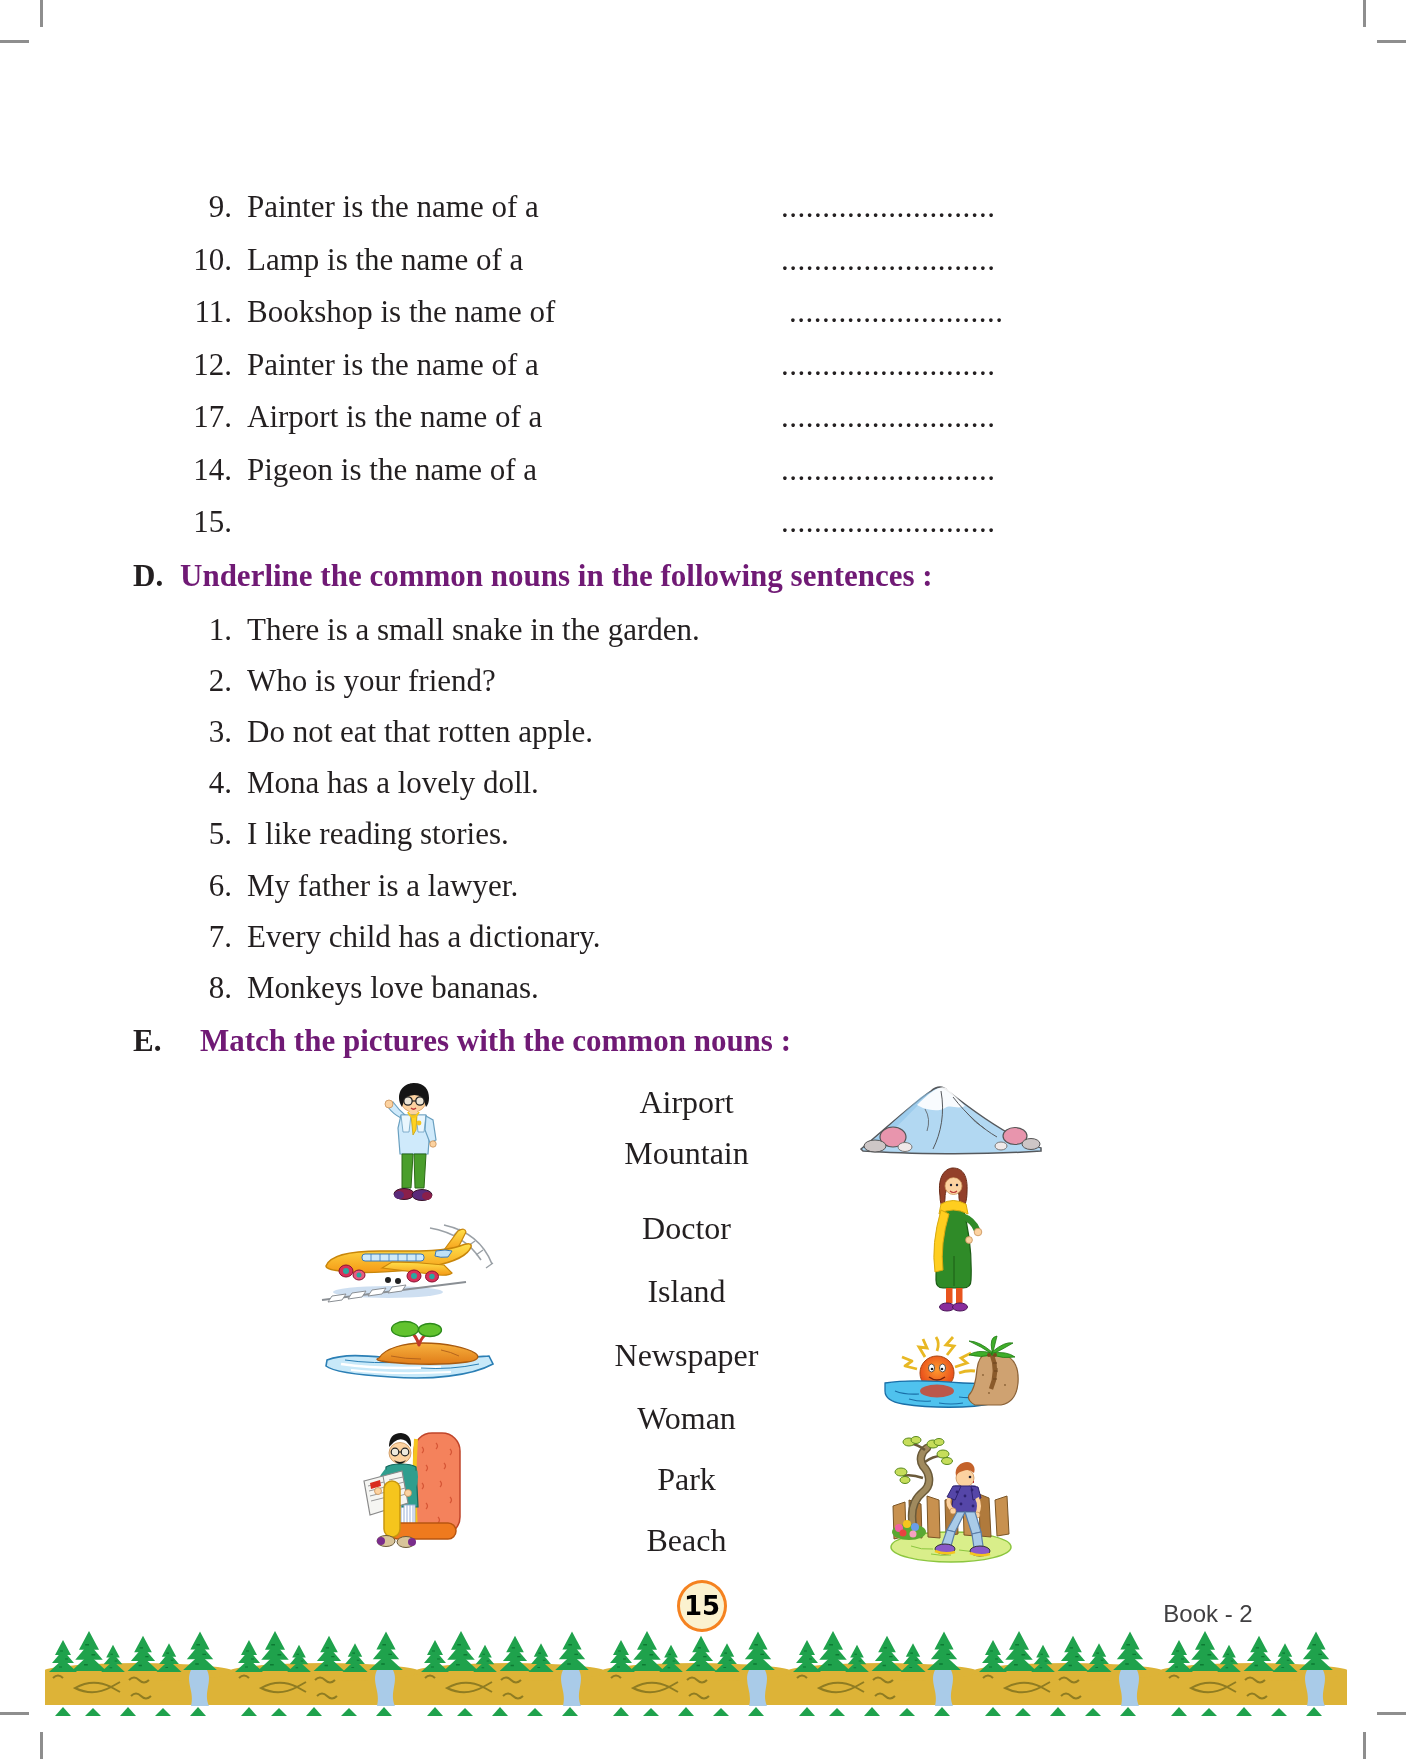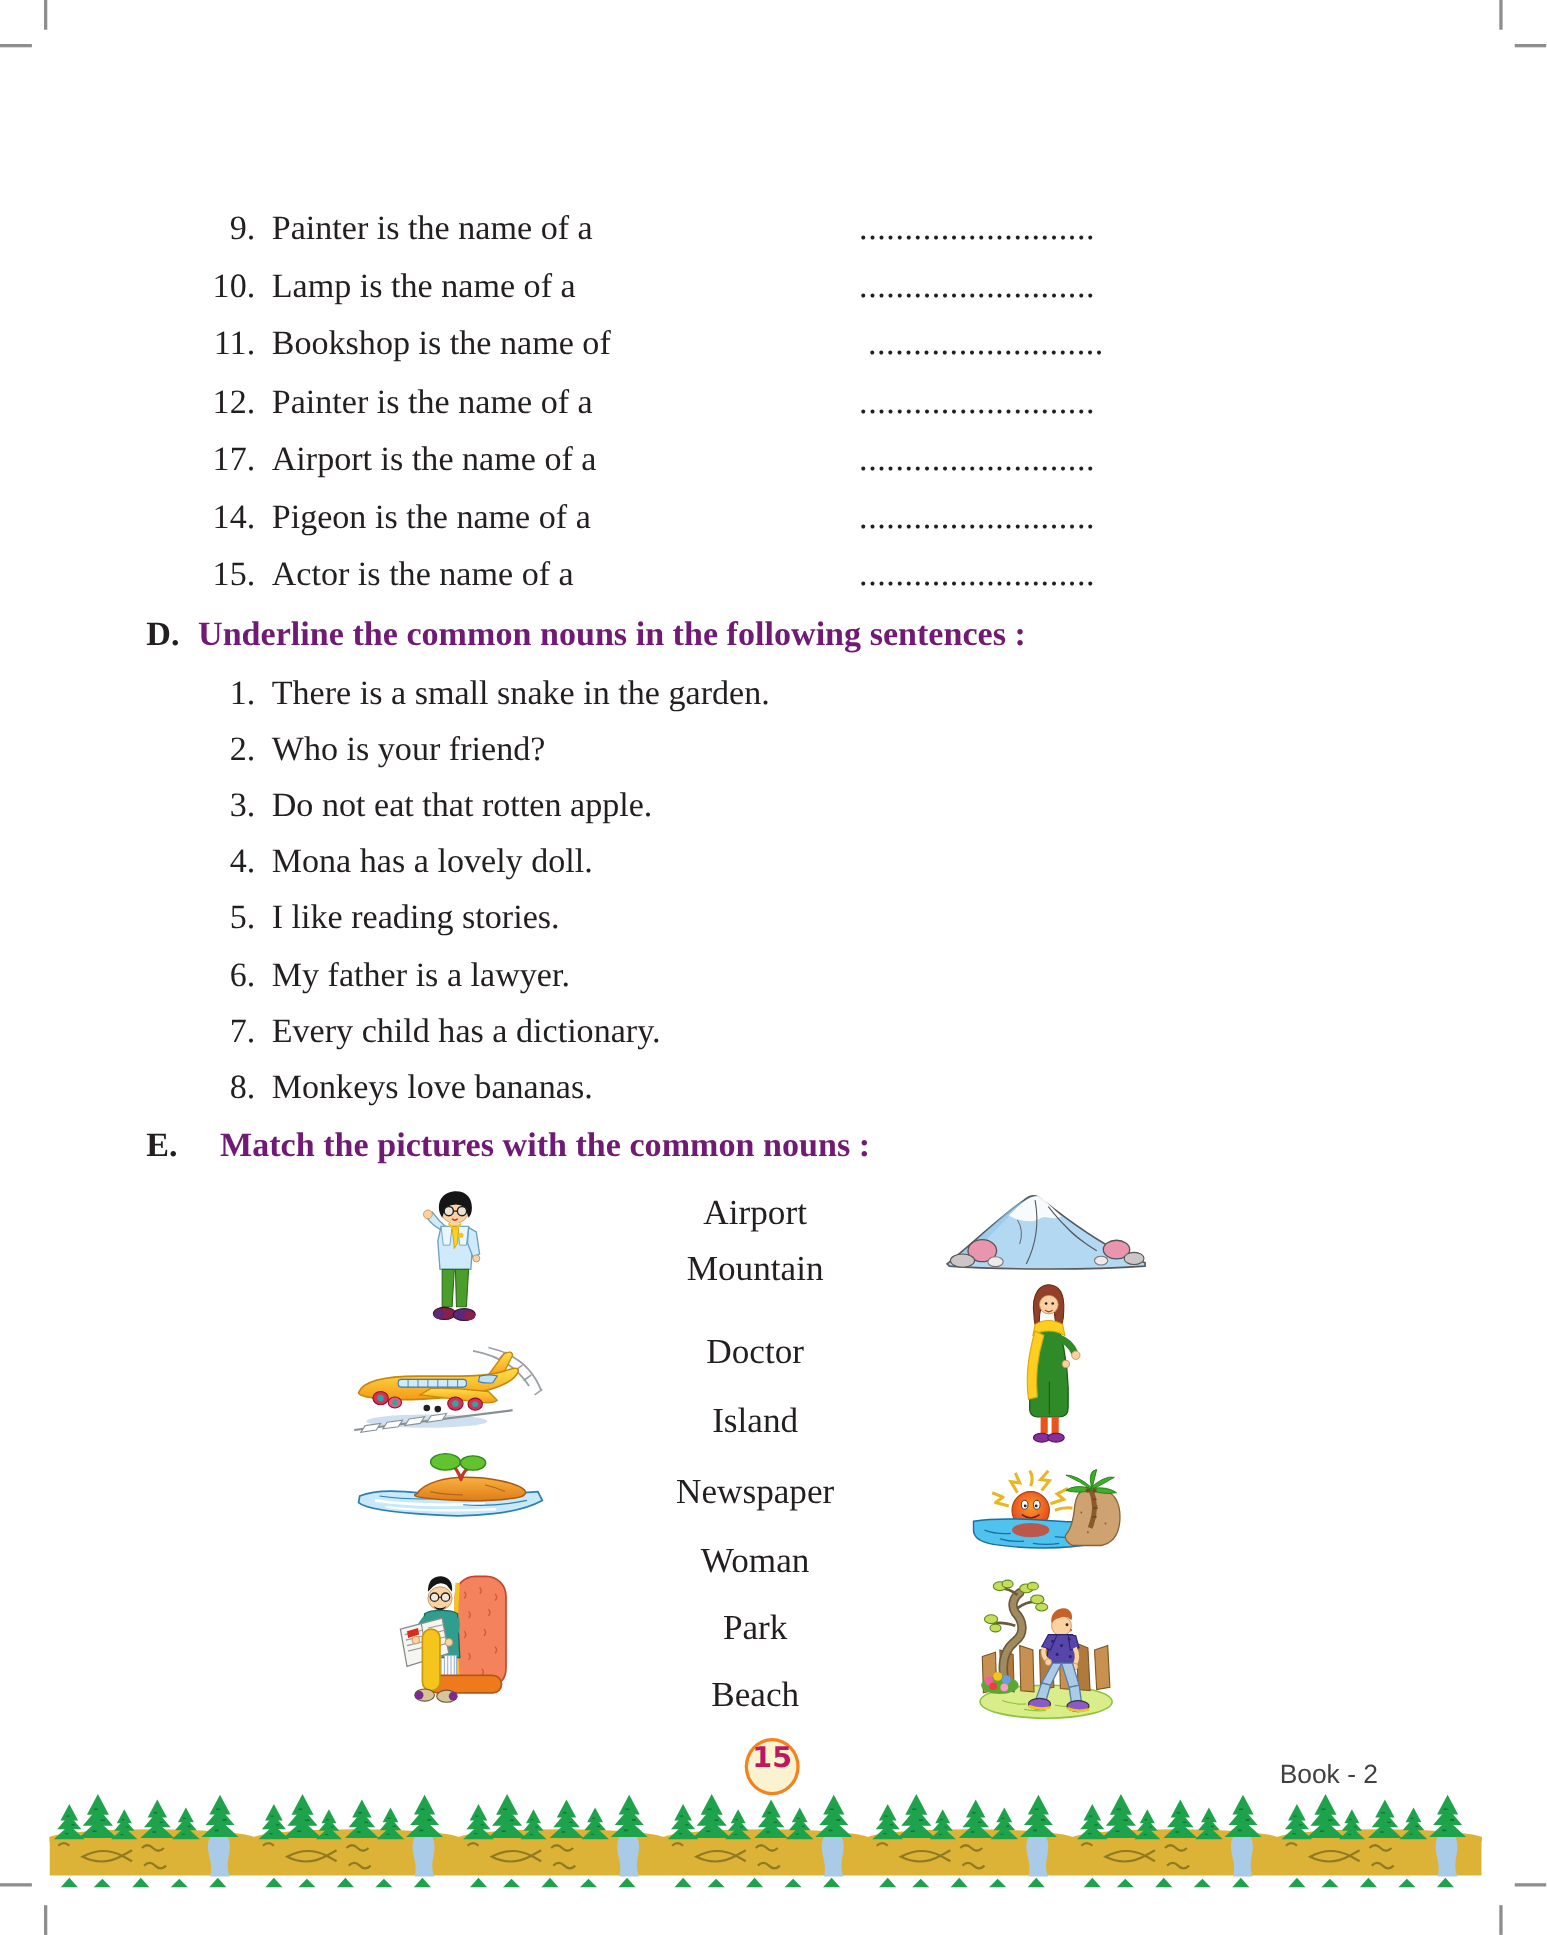"Actor is the name of" span.txt { html: <span>Actor is the name of a</span> -> none }
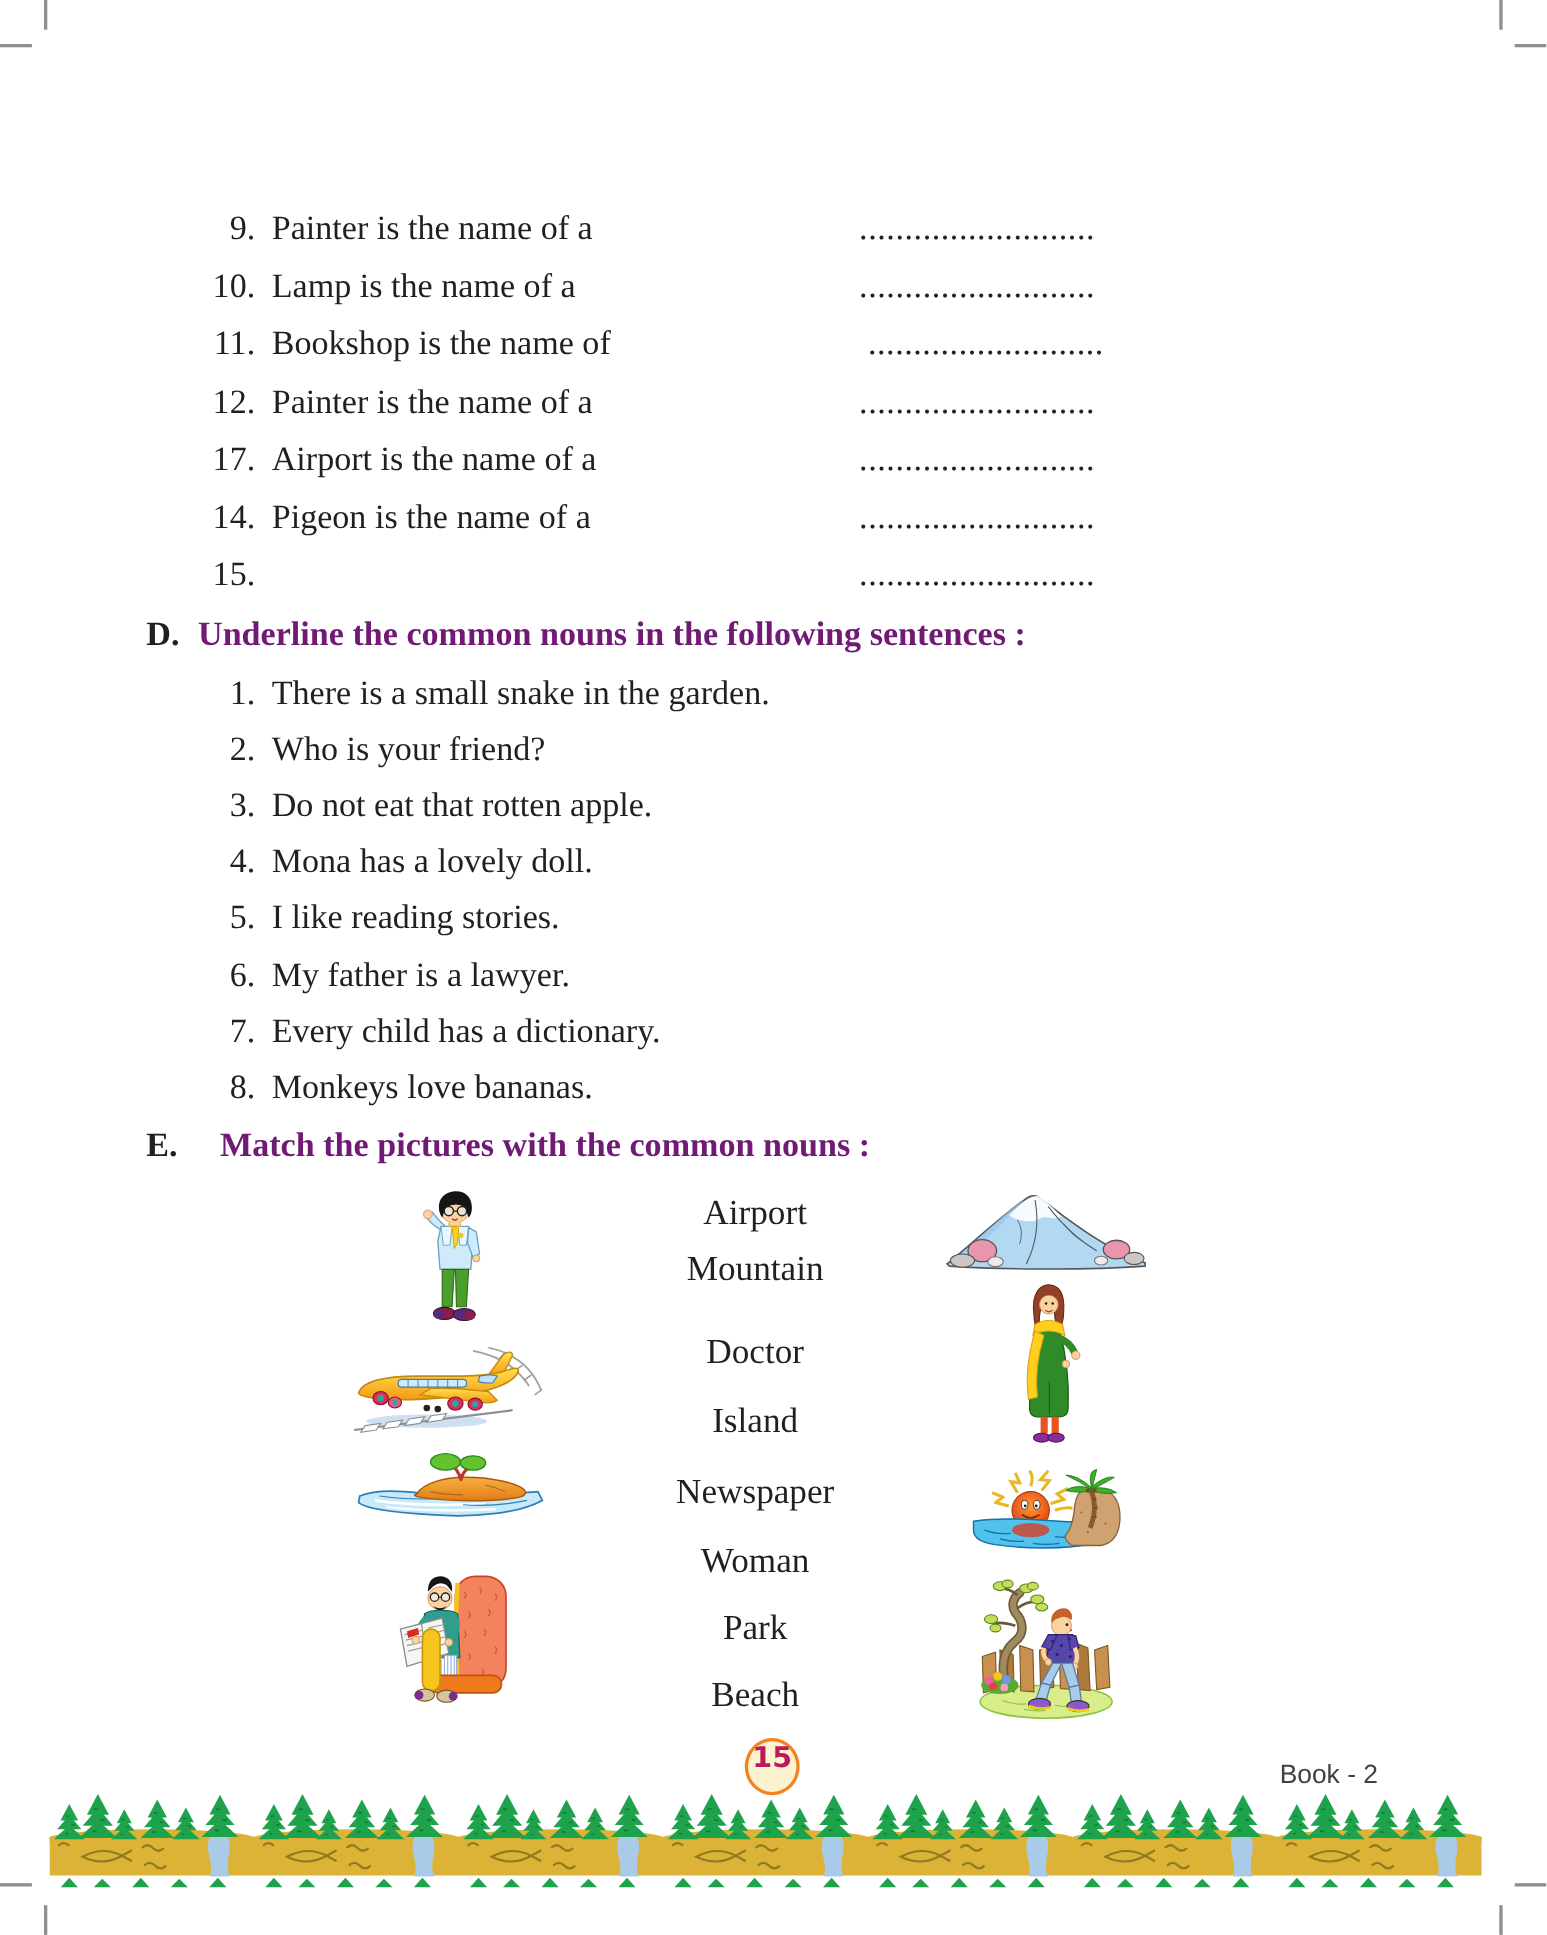"15" .badge { align-items: flex-start -> center; color: #be185d -> #000000 }
